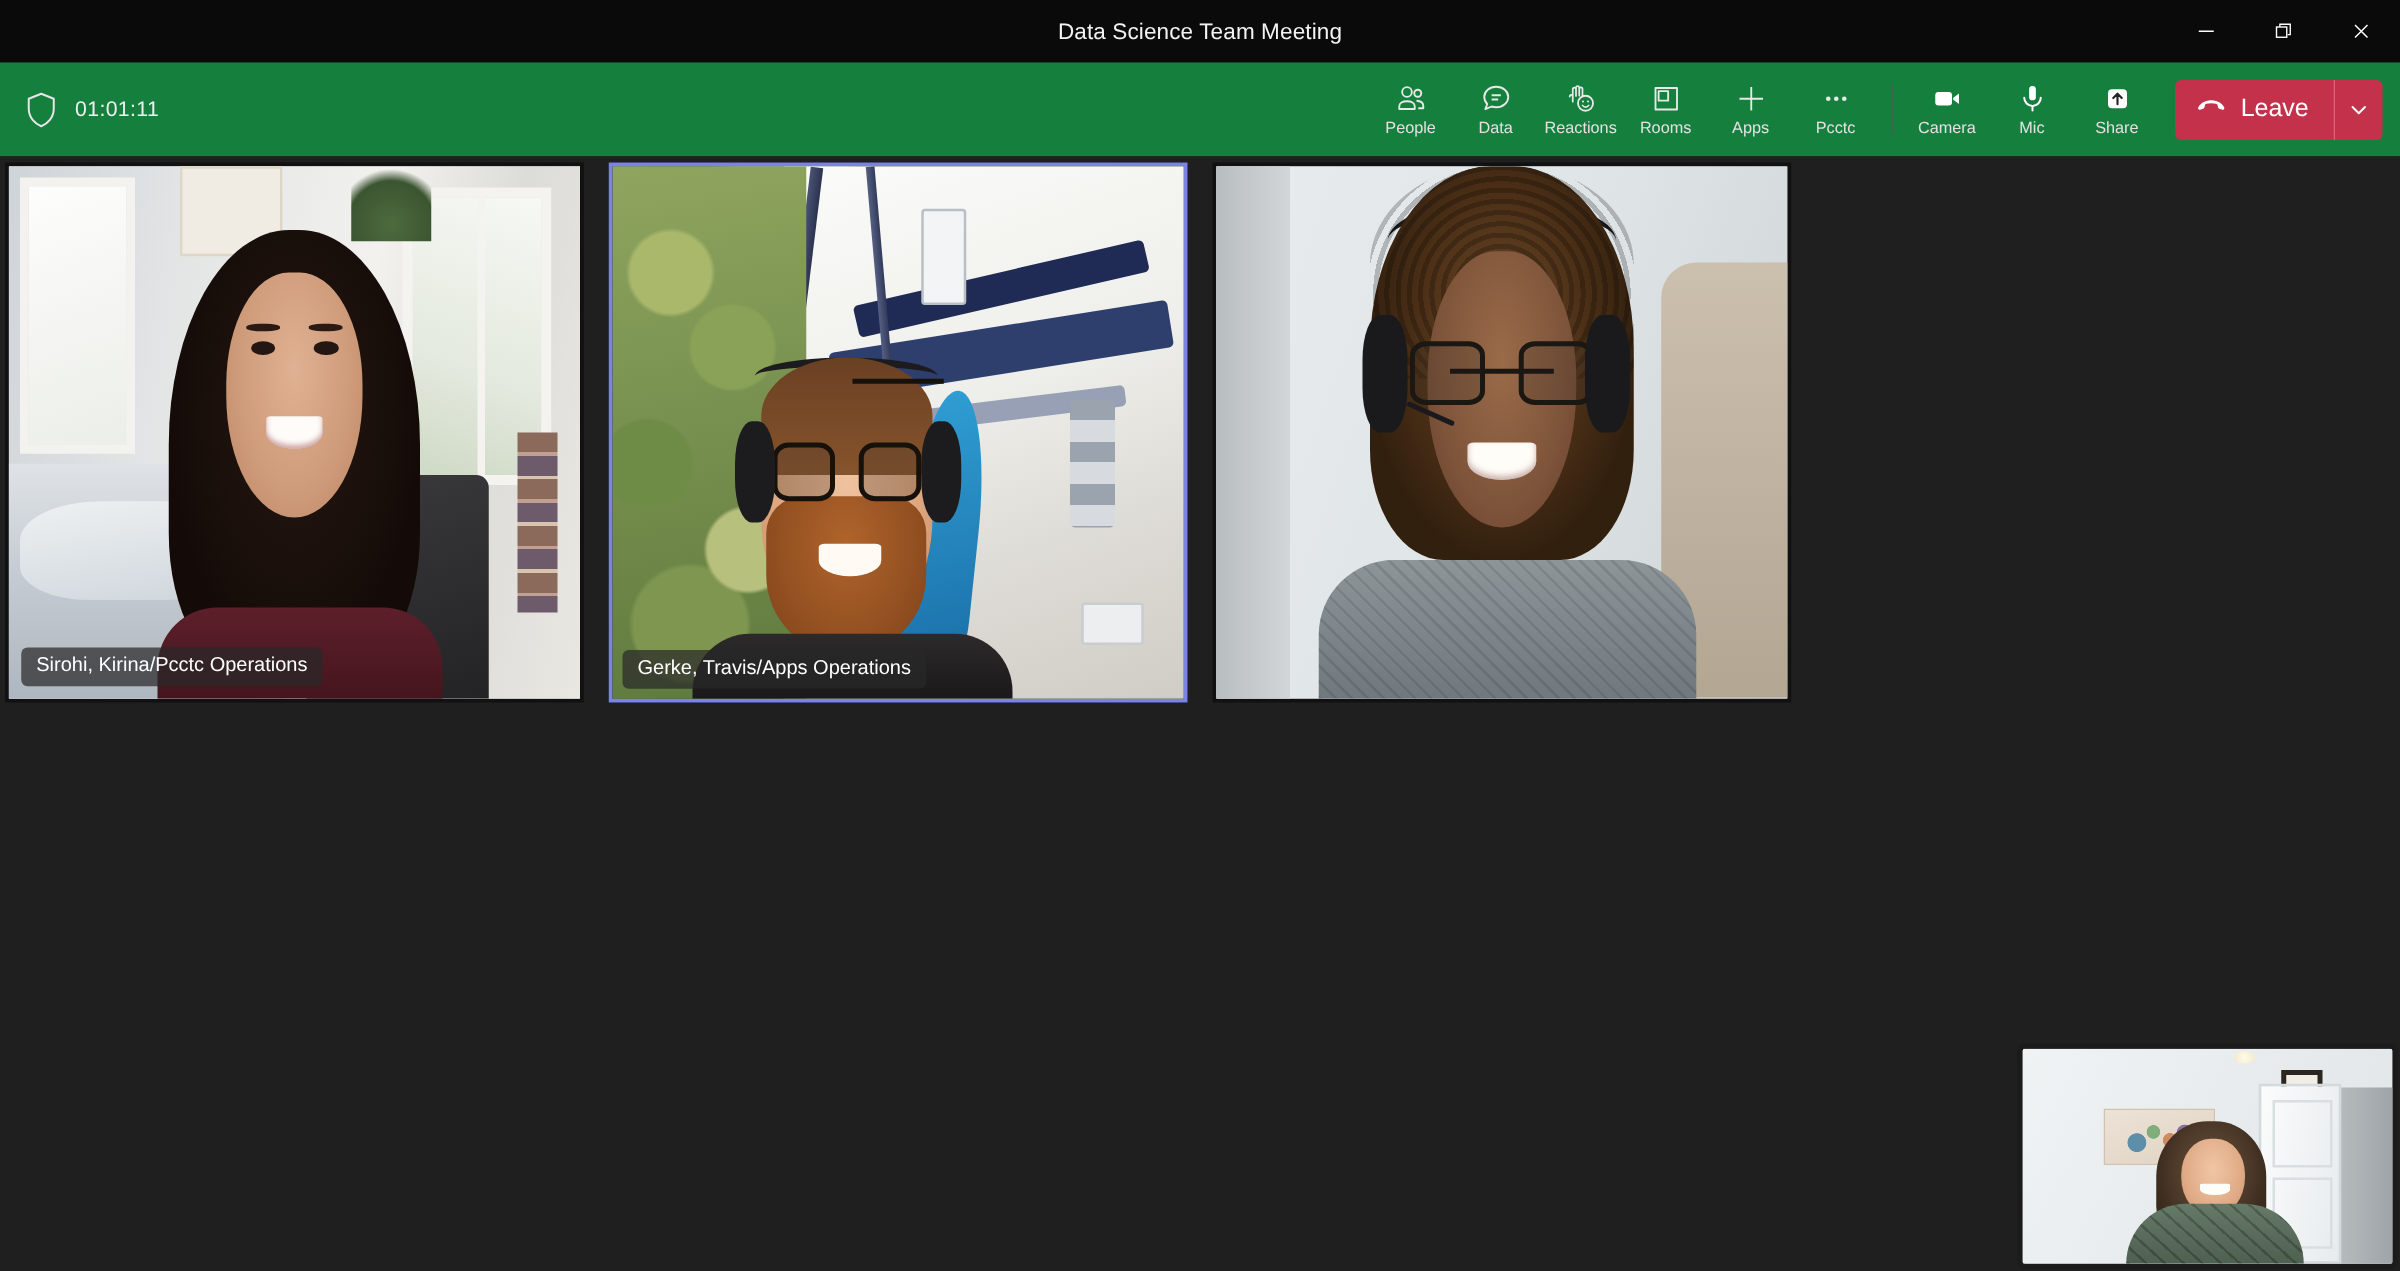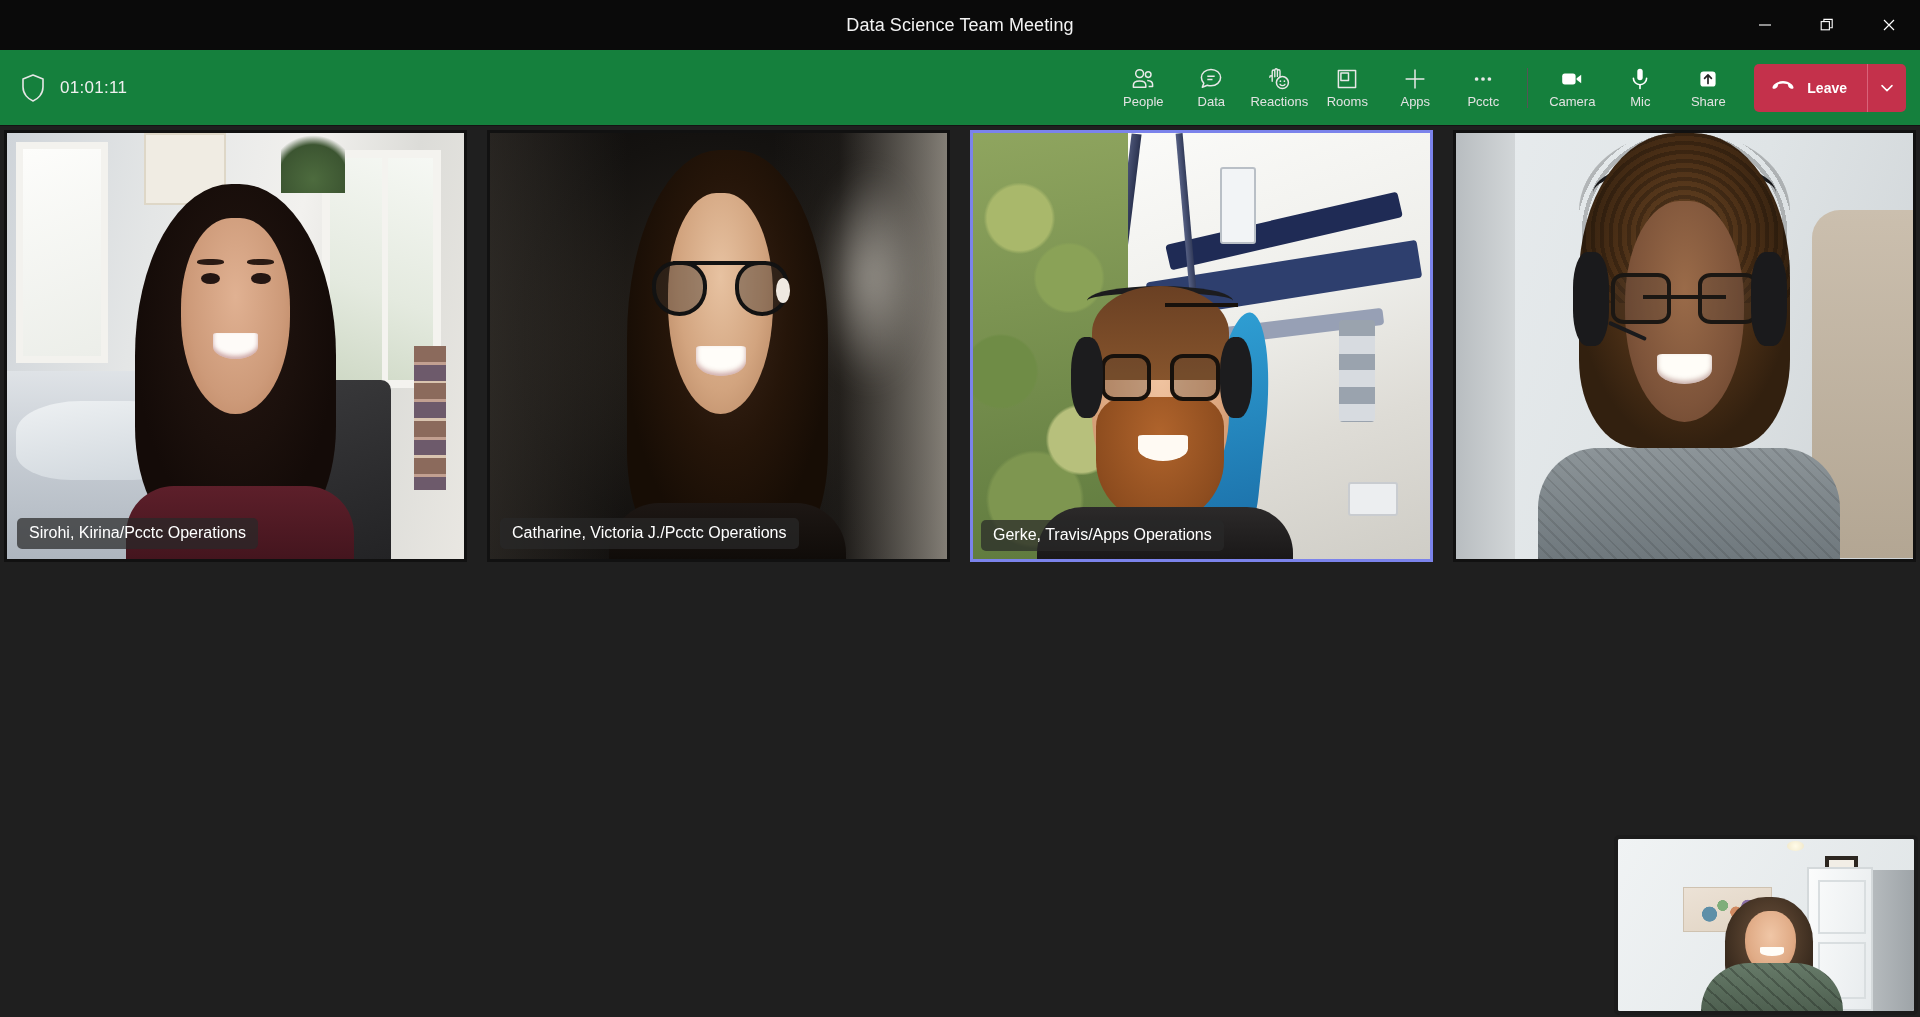"Leave" .leave-main { font-size: 14px -> 20px; font-weight: bold -> none }
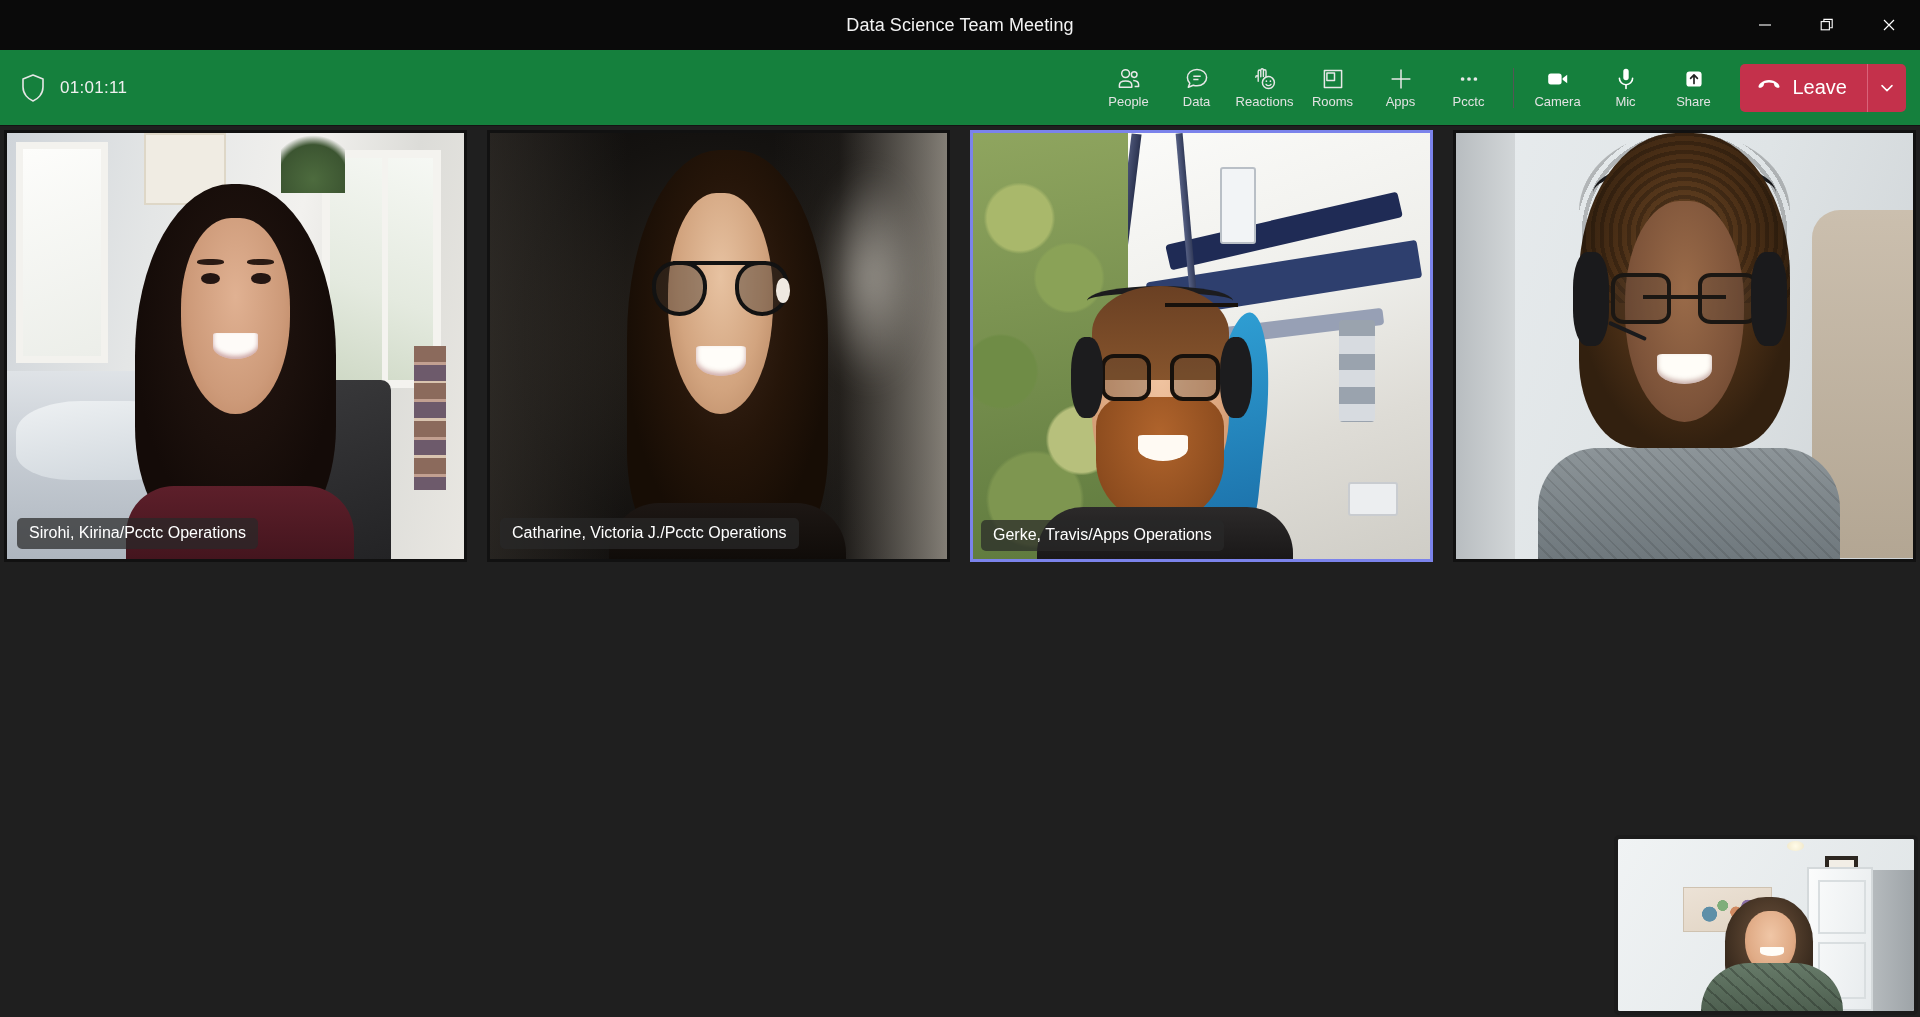"Catharine, Victoria J./Pcctc Operations" div.tile { html: <div> <div> <div> <div></div> <div></div> <div></div> <div></div> <div></div> <div> <div></div> <div></div> </div> <div></div> <div></div> <div></div> <div></div> </div> </div> <div>Catharine, Victoria J./Pcctc Operations</div> </div> -> none }
